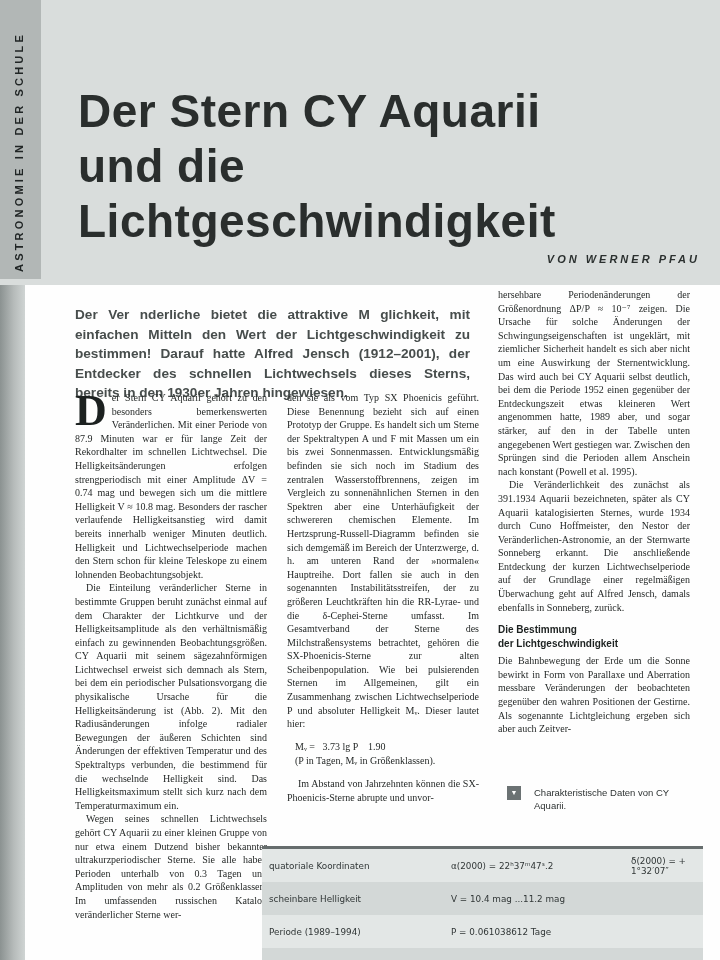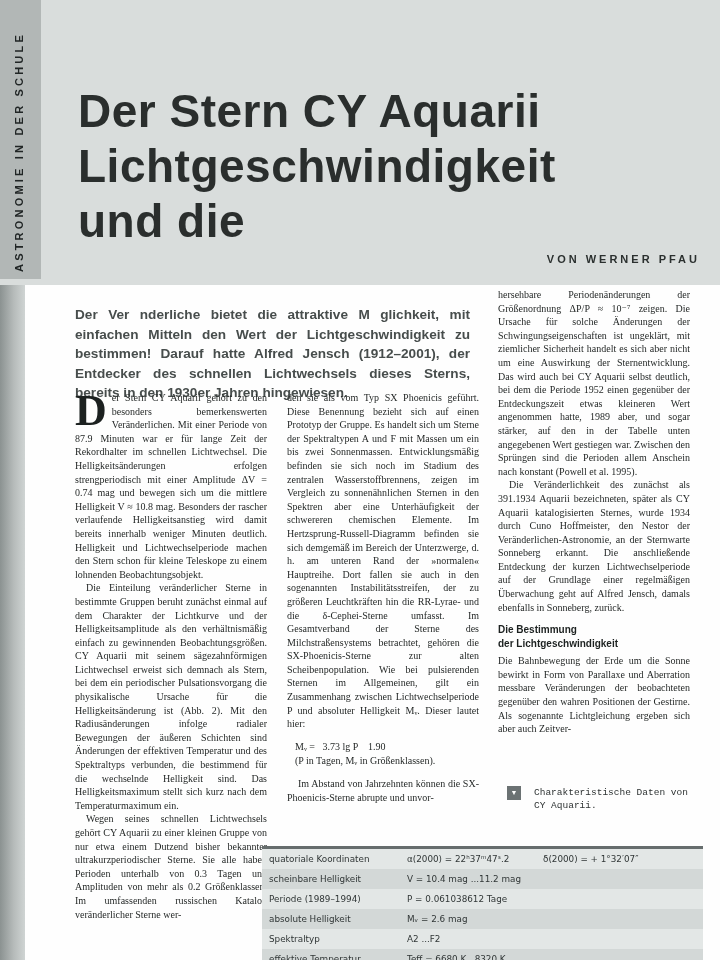"Lichtgeschwindigkeit" div { order: before "und die" -> after "und die" }
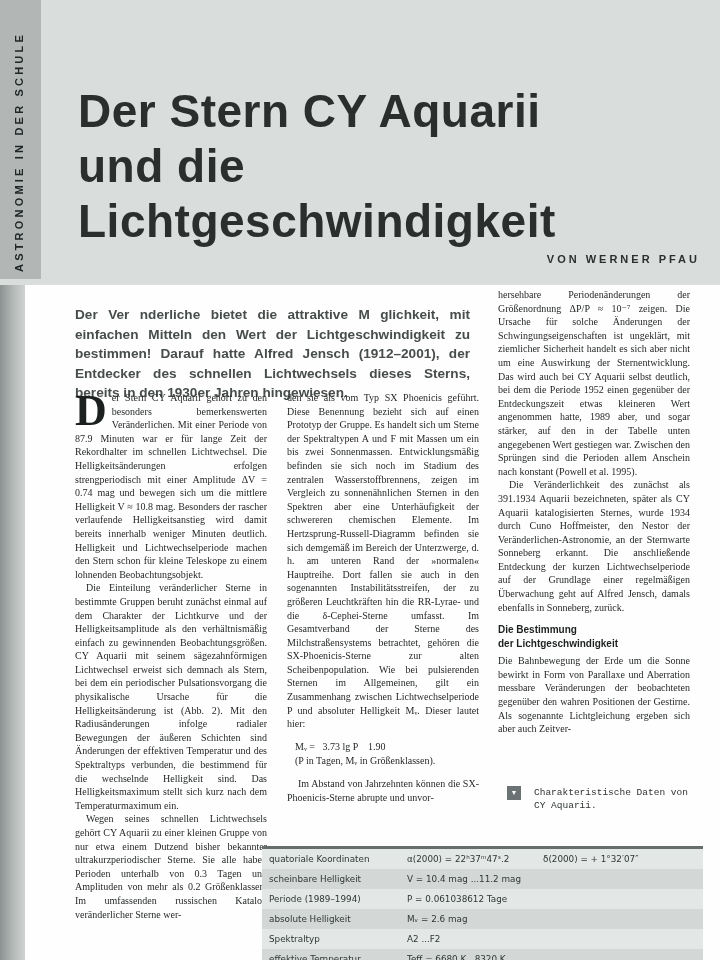"VON WERNER PFAU" .byline { font-style: none -> italic }
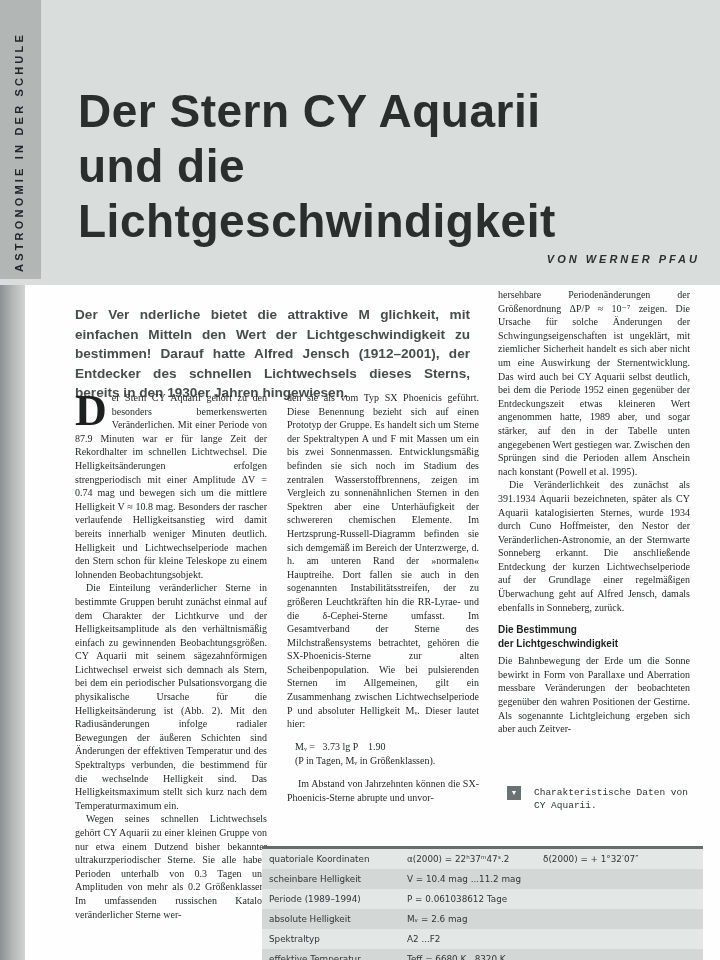"Charakteristische Daten von CY Aquarii." .caption-text { font-family: Liberation Mono, monospace -> none }
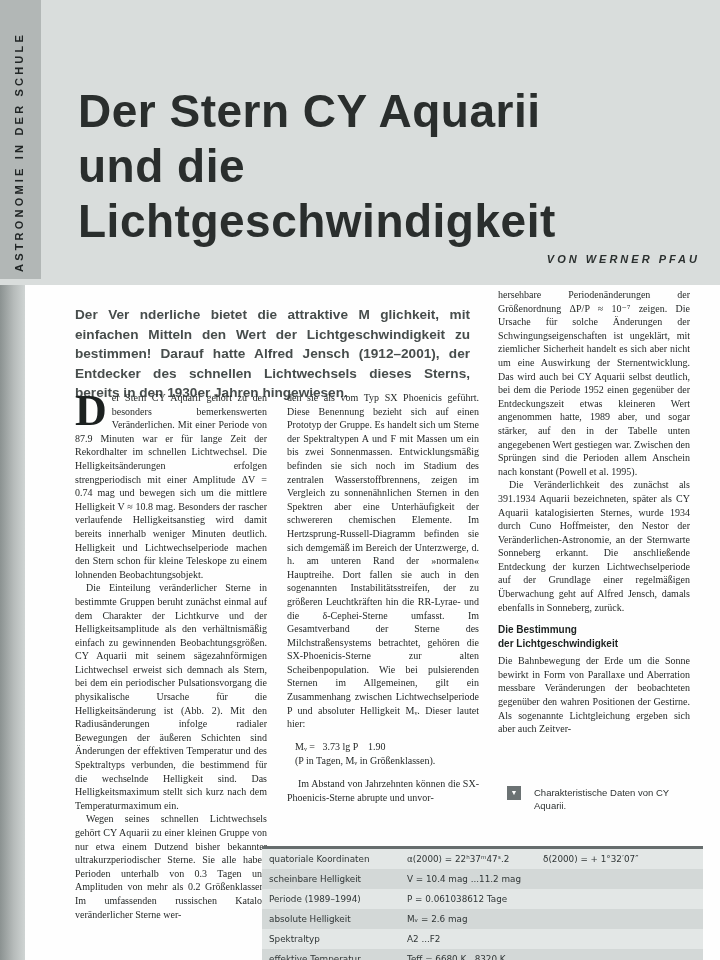"quatoriale Koordinaten" .data-row { gap: none -> 44px; height: 20px -> 33px }
